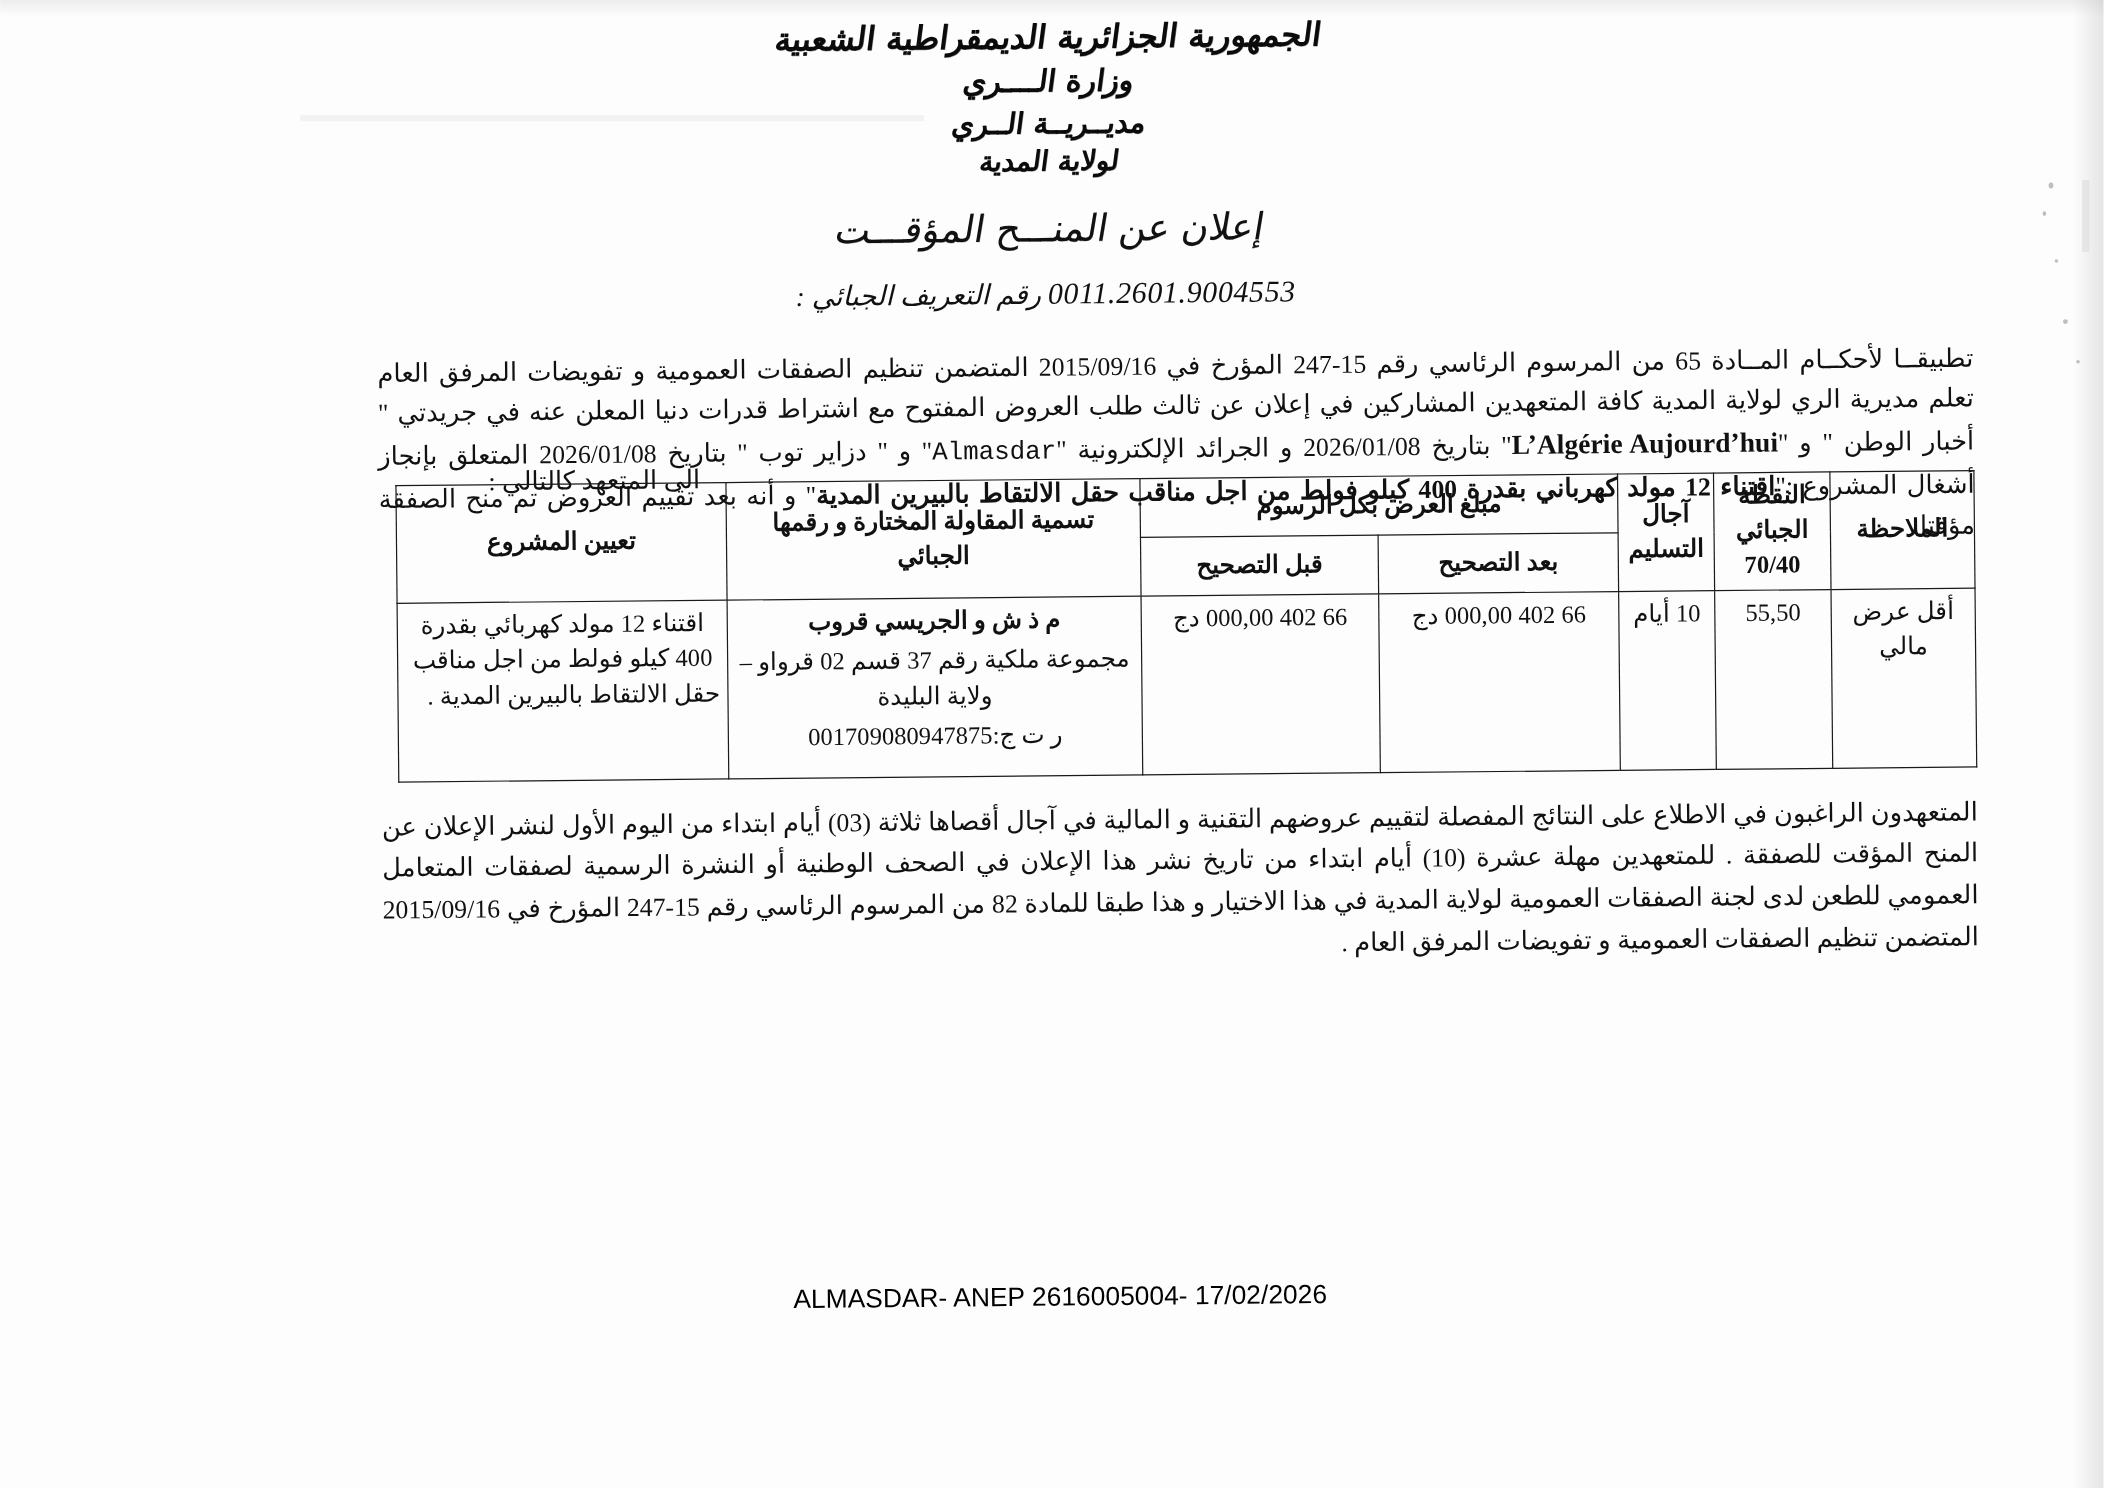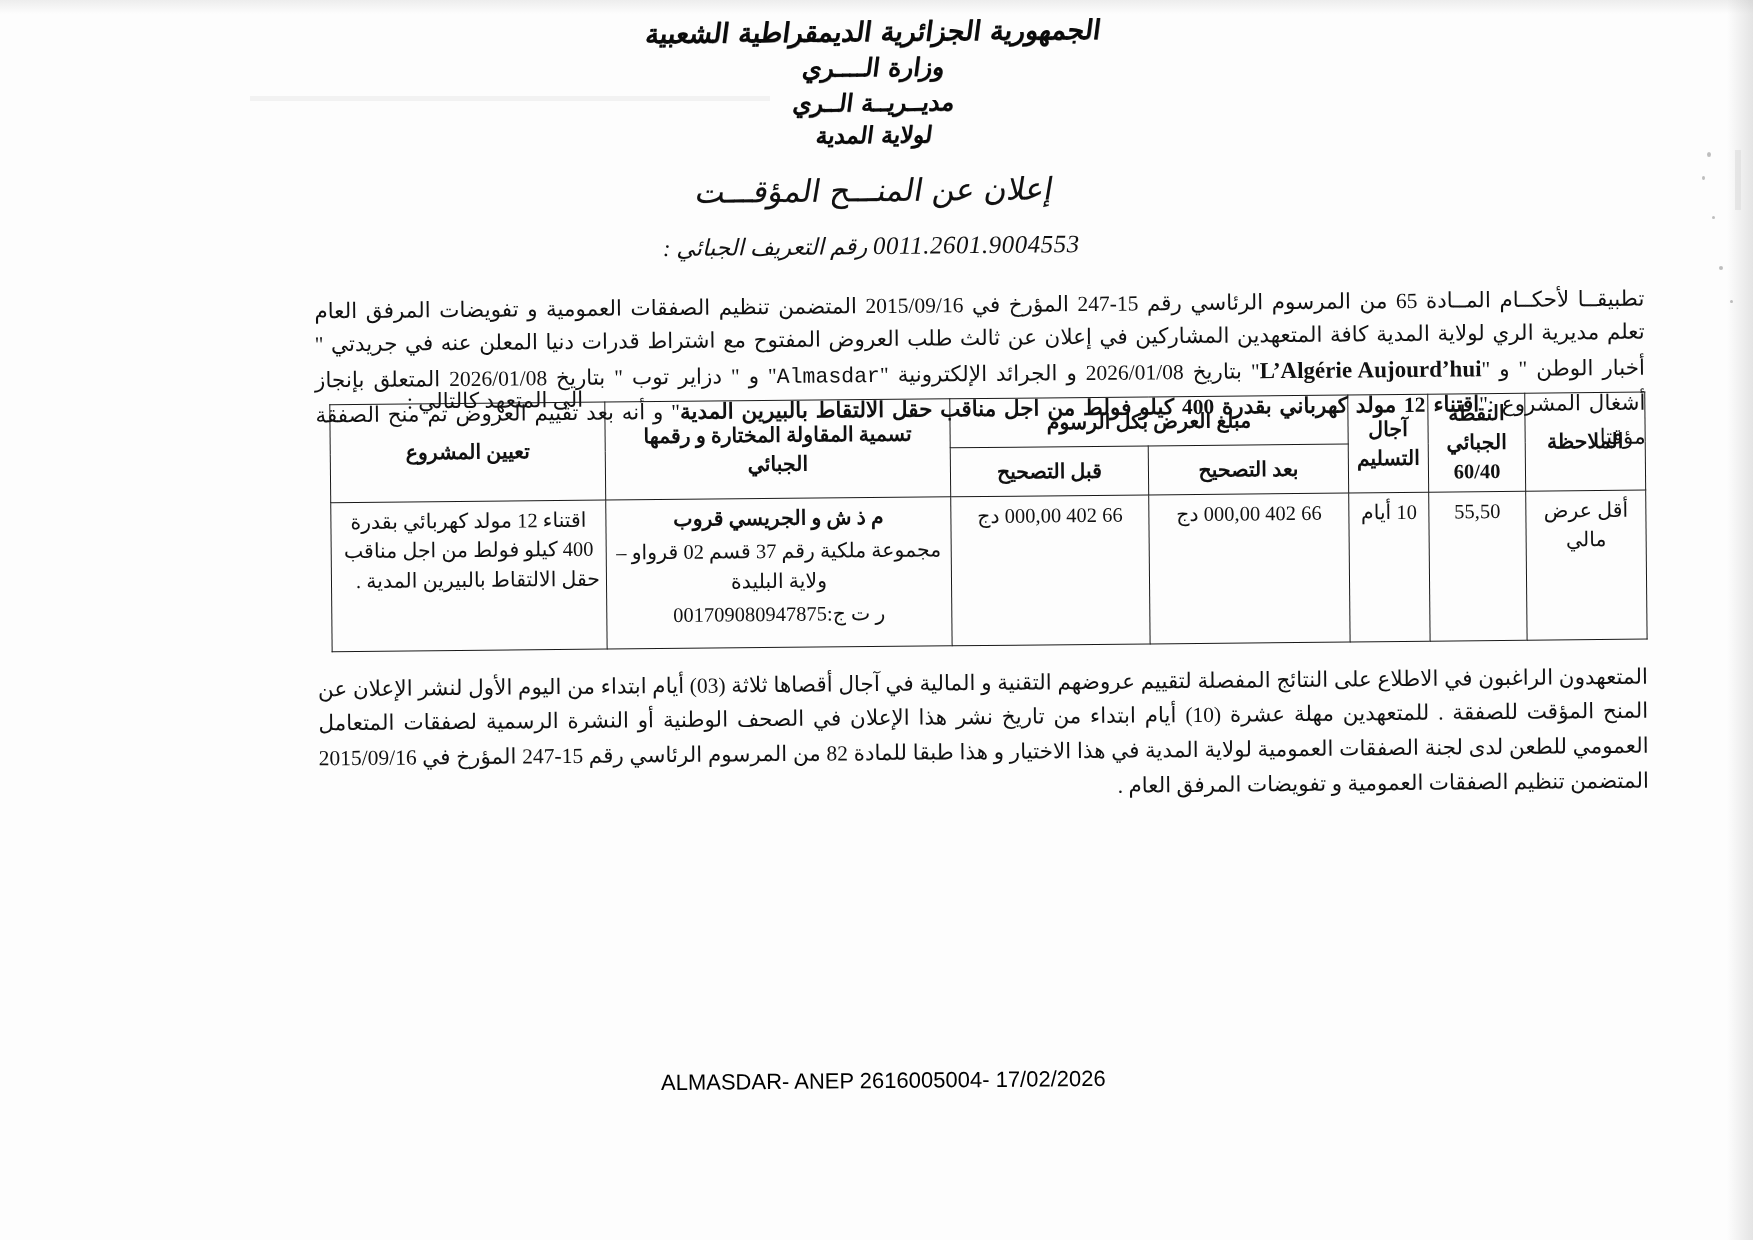"60/40" span.th-score-sub { text: 60/40 -> 70/40 }
